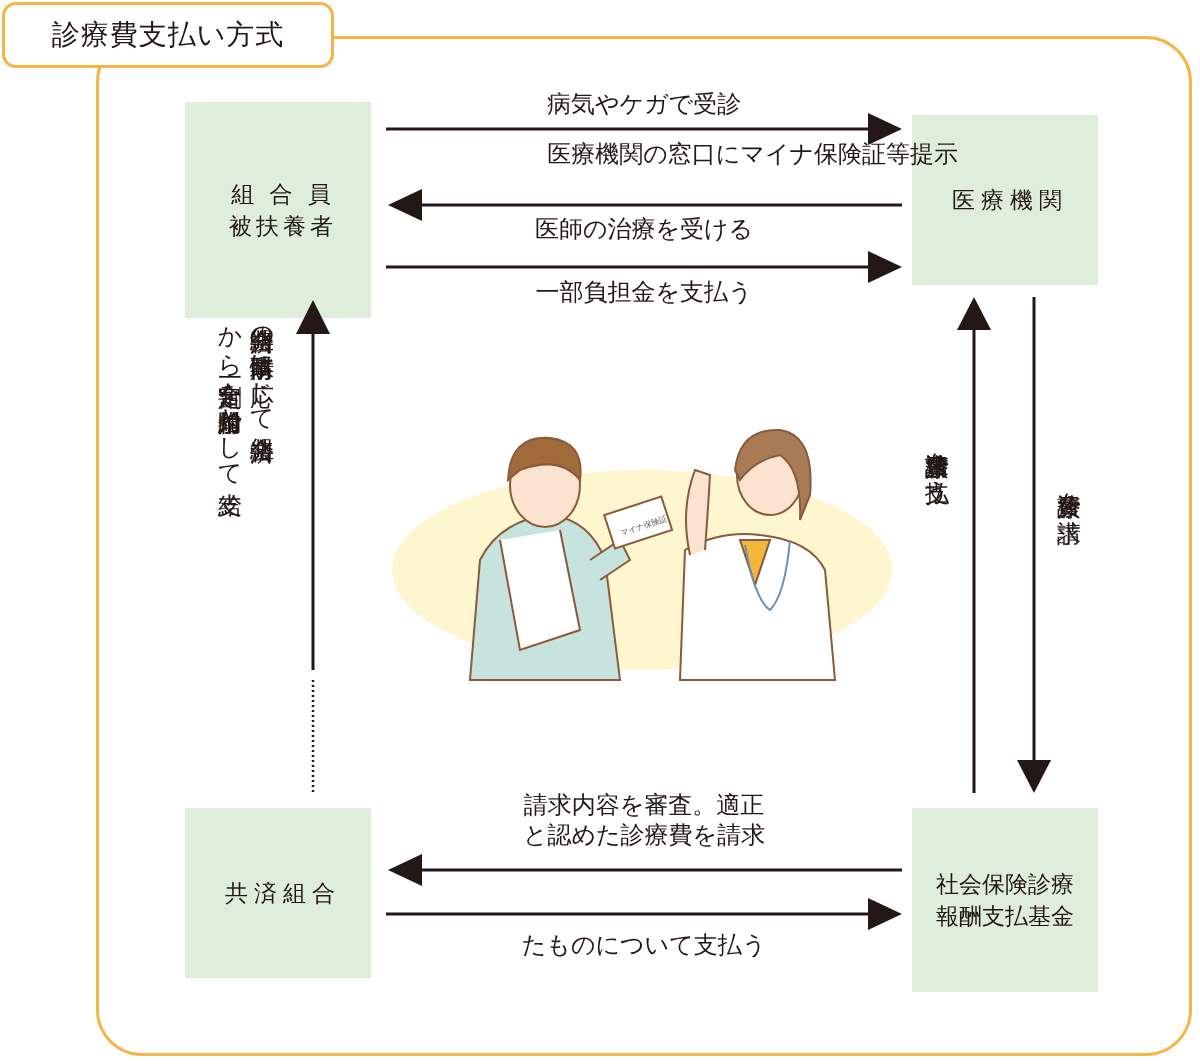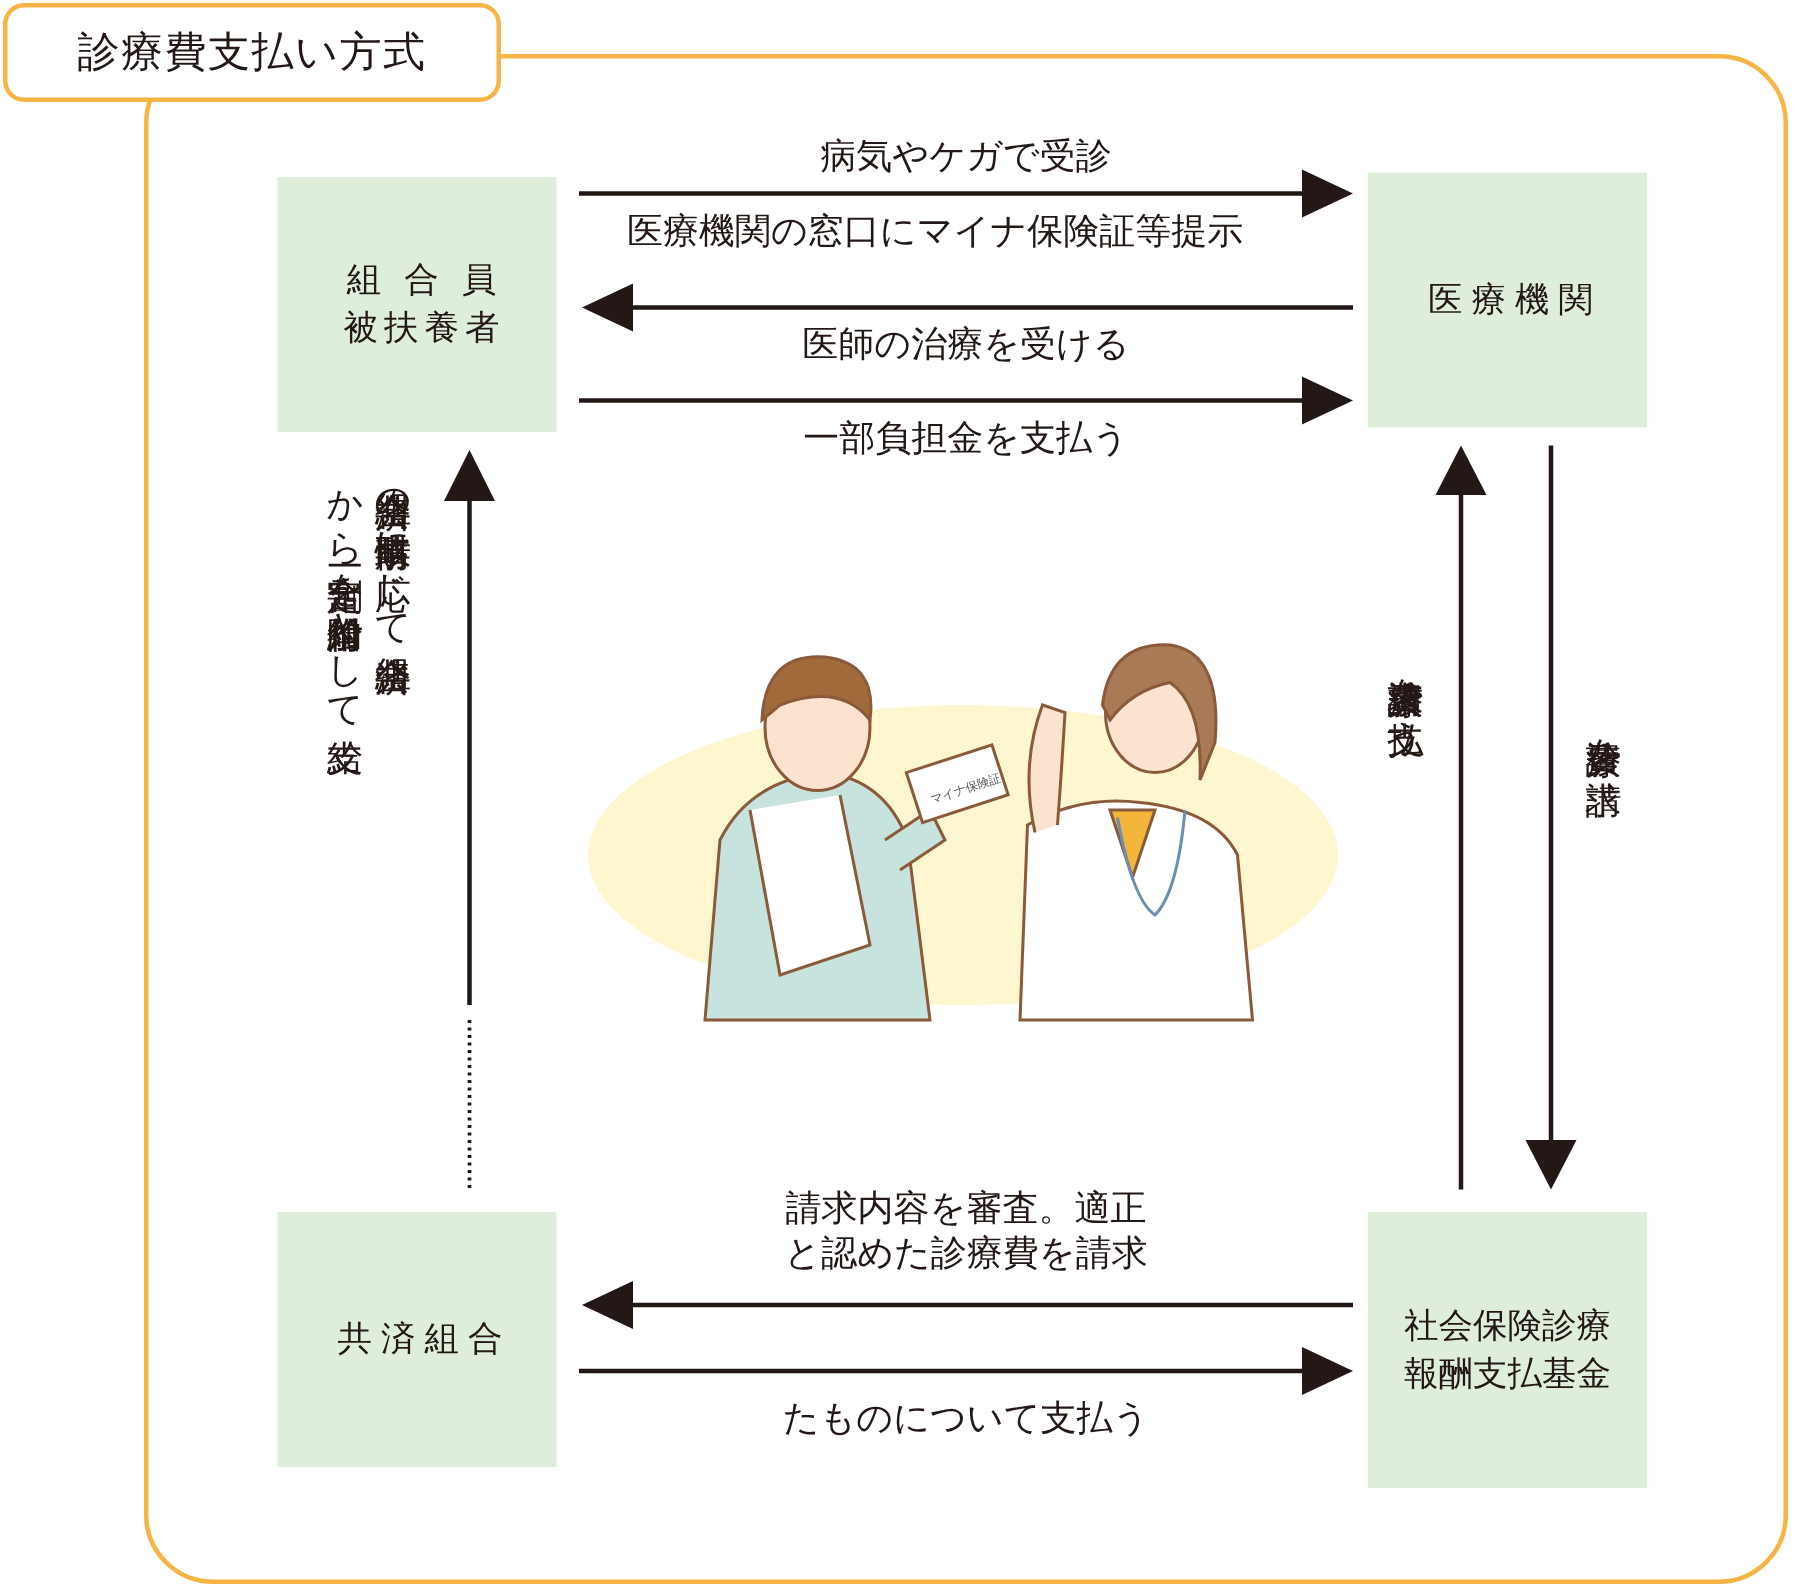"医療機関の窓口にマイナ保険証等提示" div.label { text-align: left -> right }
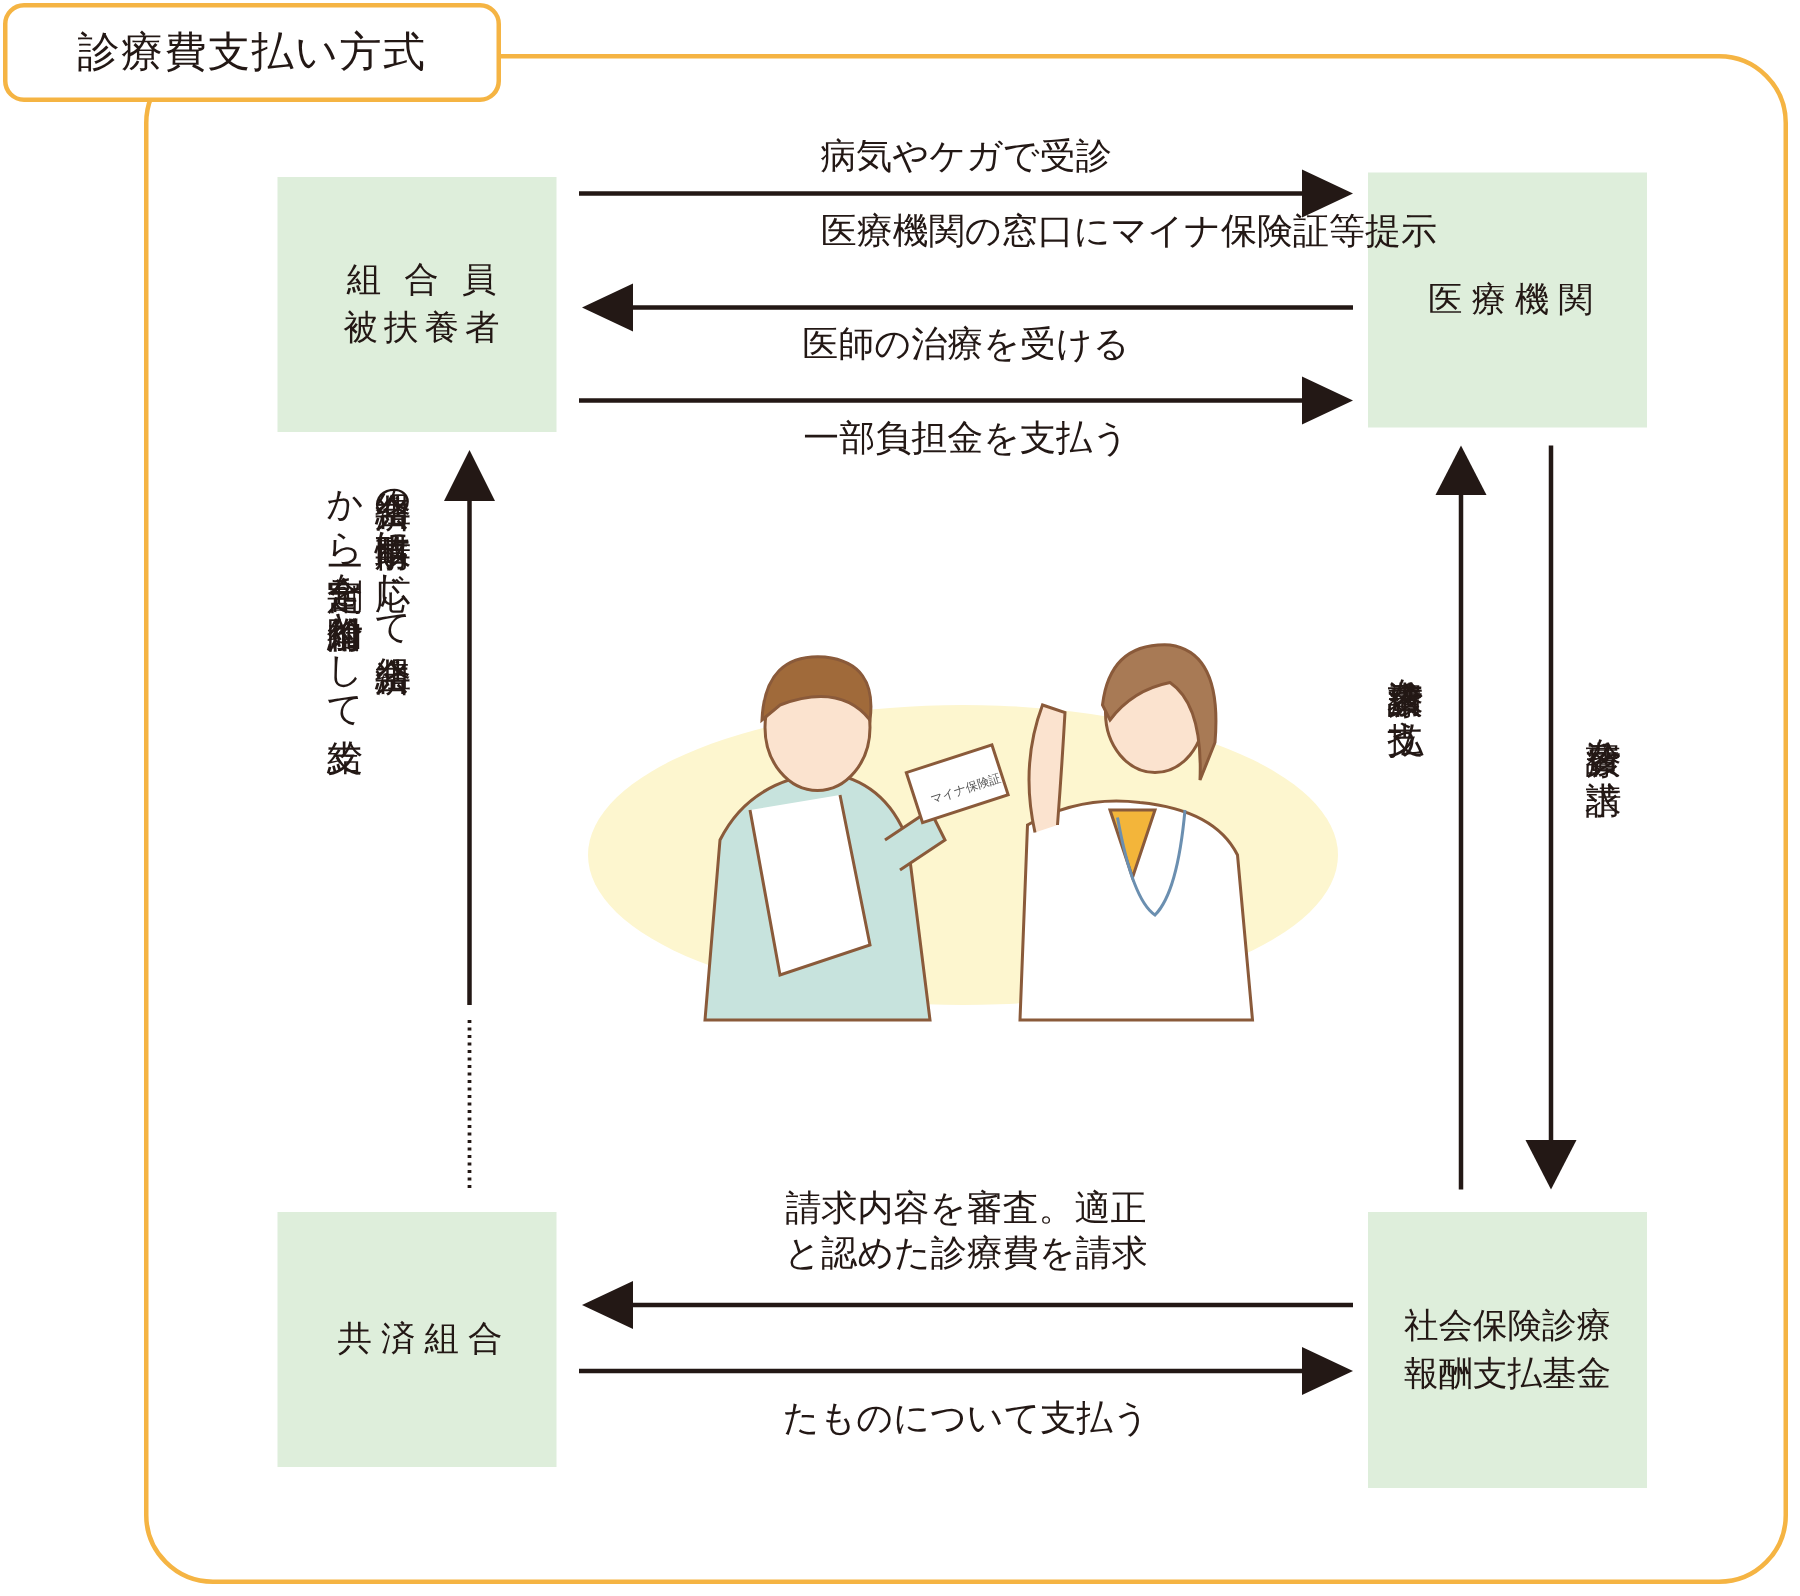"組 合 員" div.box { height: 170px -> 216px; top: 118px -> 102px }
